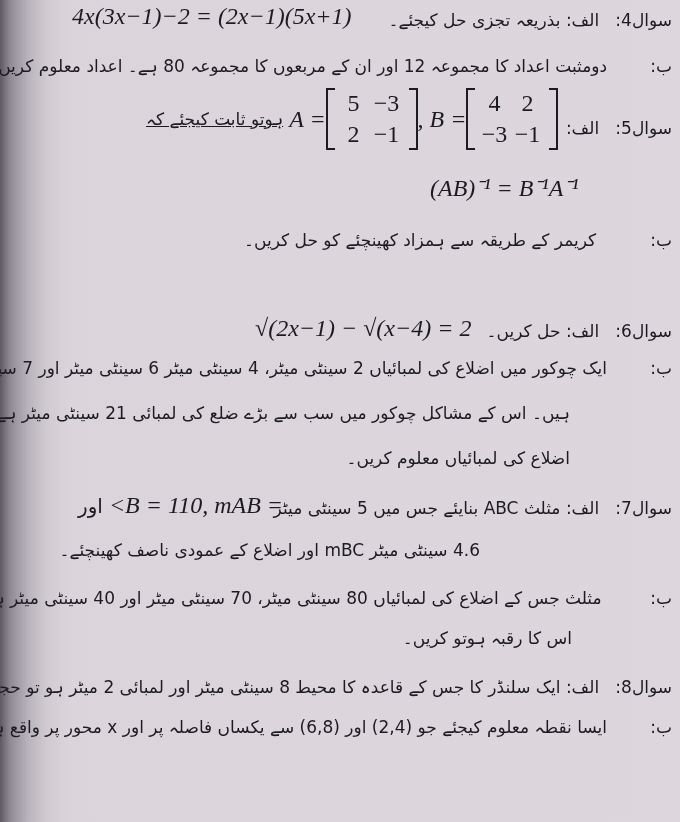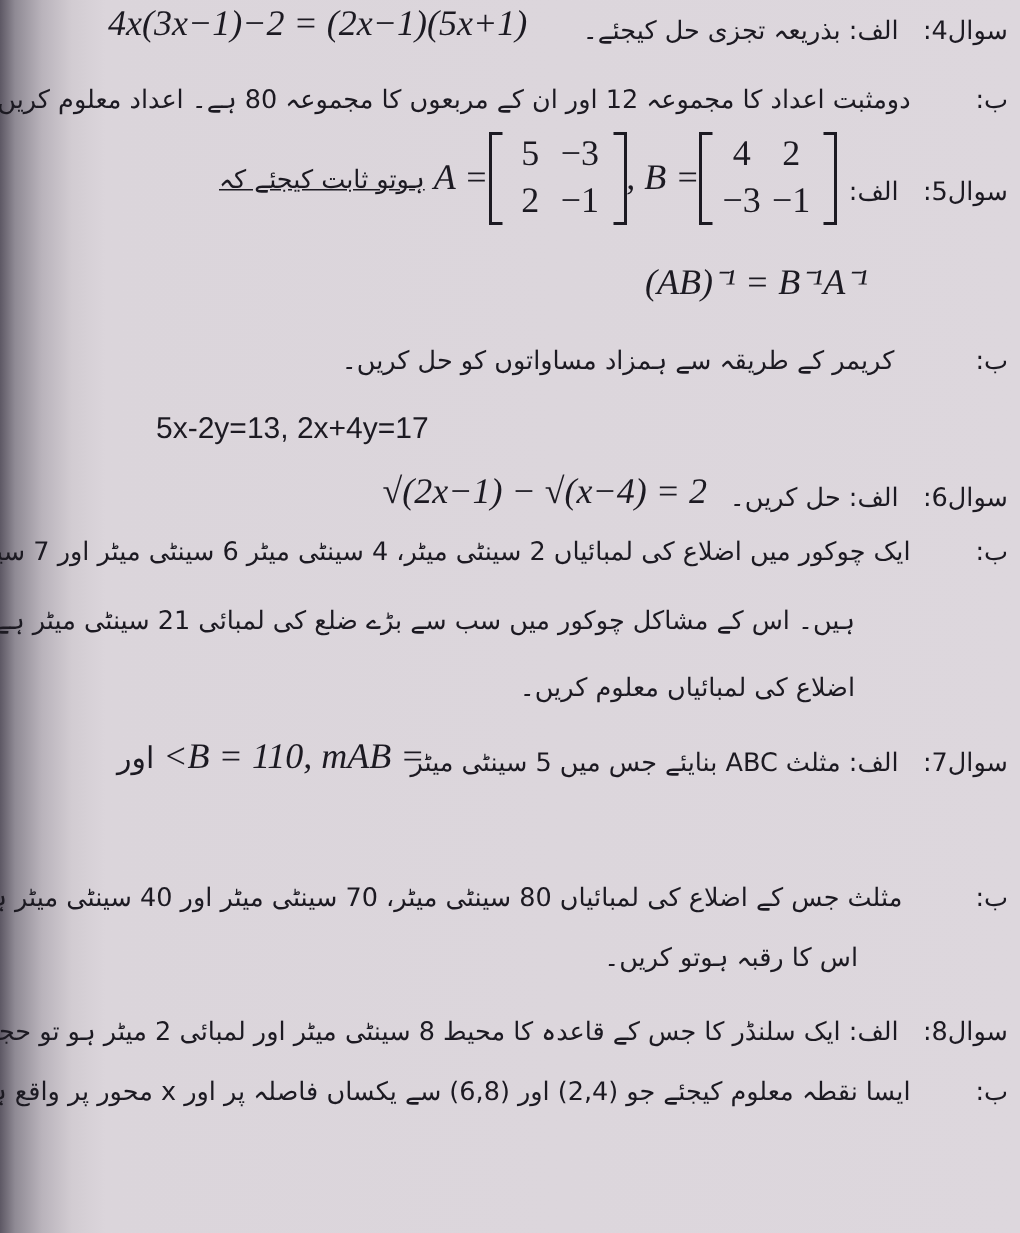"کریمر کے طریقہ سے ہمزاد" span { text: مساواتوں -> کھینچئے }
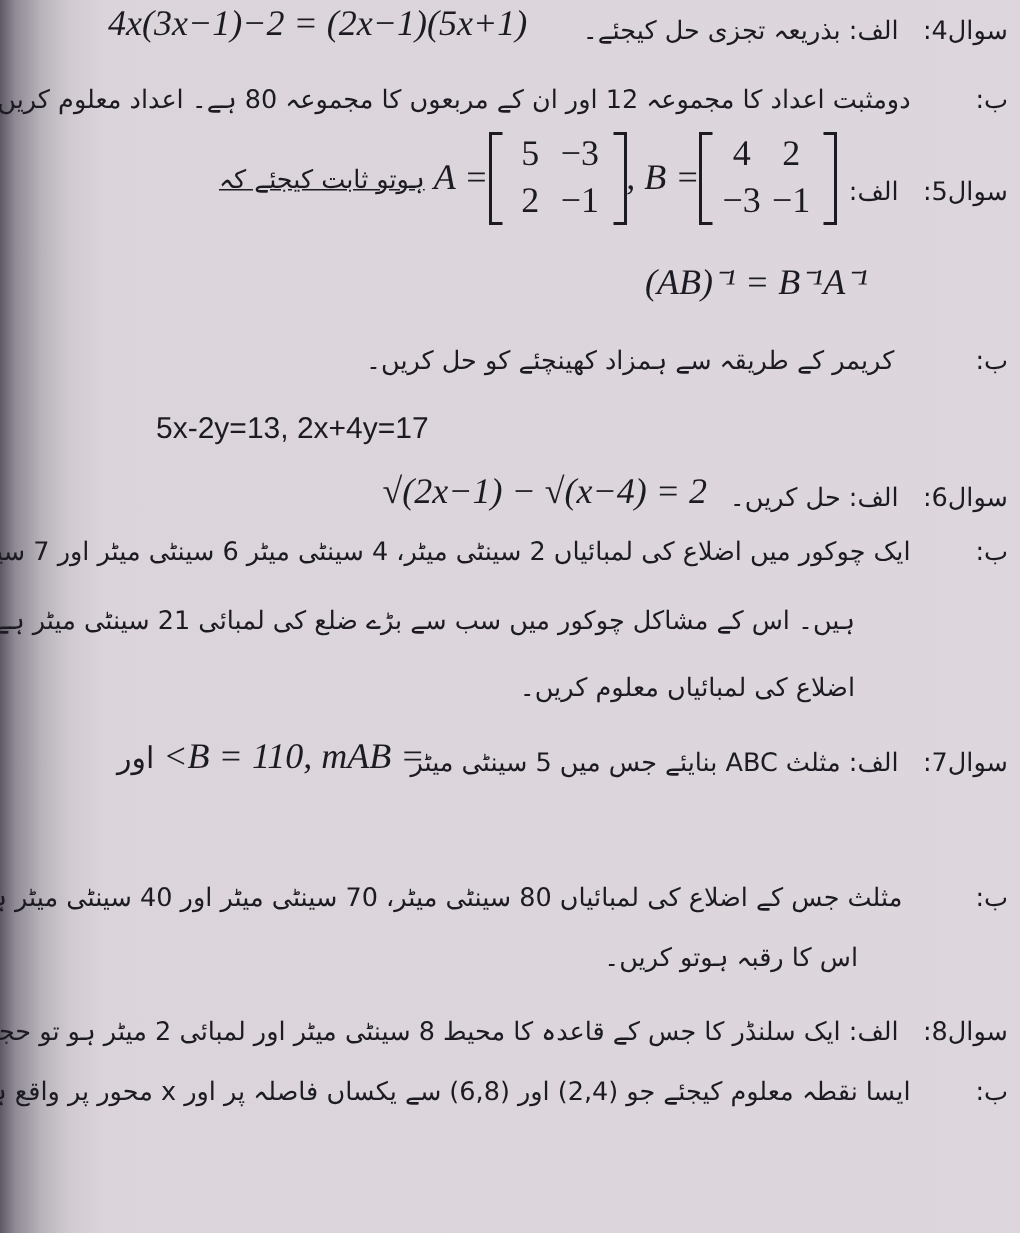"5x-2y=13, 2x+4y=17" div.line { html: <div>5x-2y=13, 2x+4y=17</div> -> none }
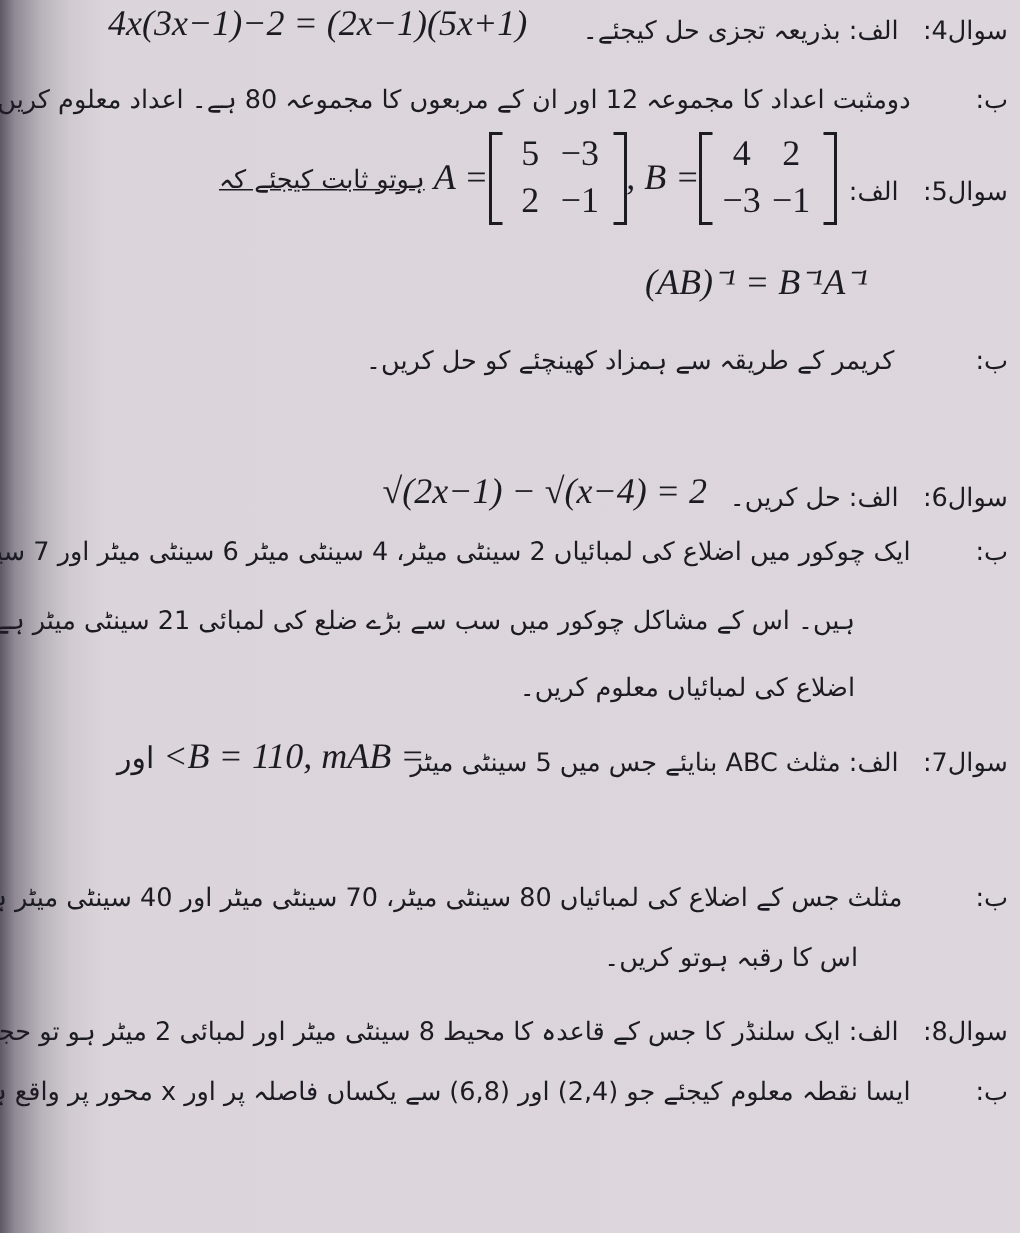"4.6 سینٹی میٹر mBC اور" div.line { html: none -> <div>4.6 سینٹی میٹر mBC اور اضلاع کے عمودی ناصف کھینچئے۔</div> }
